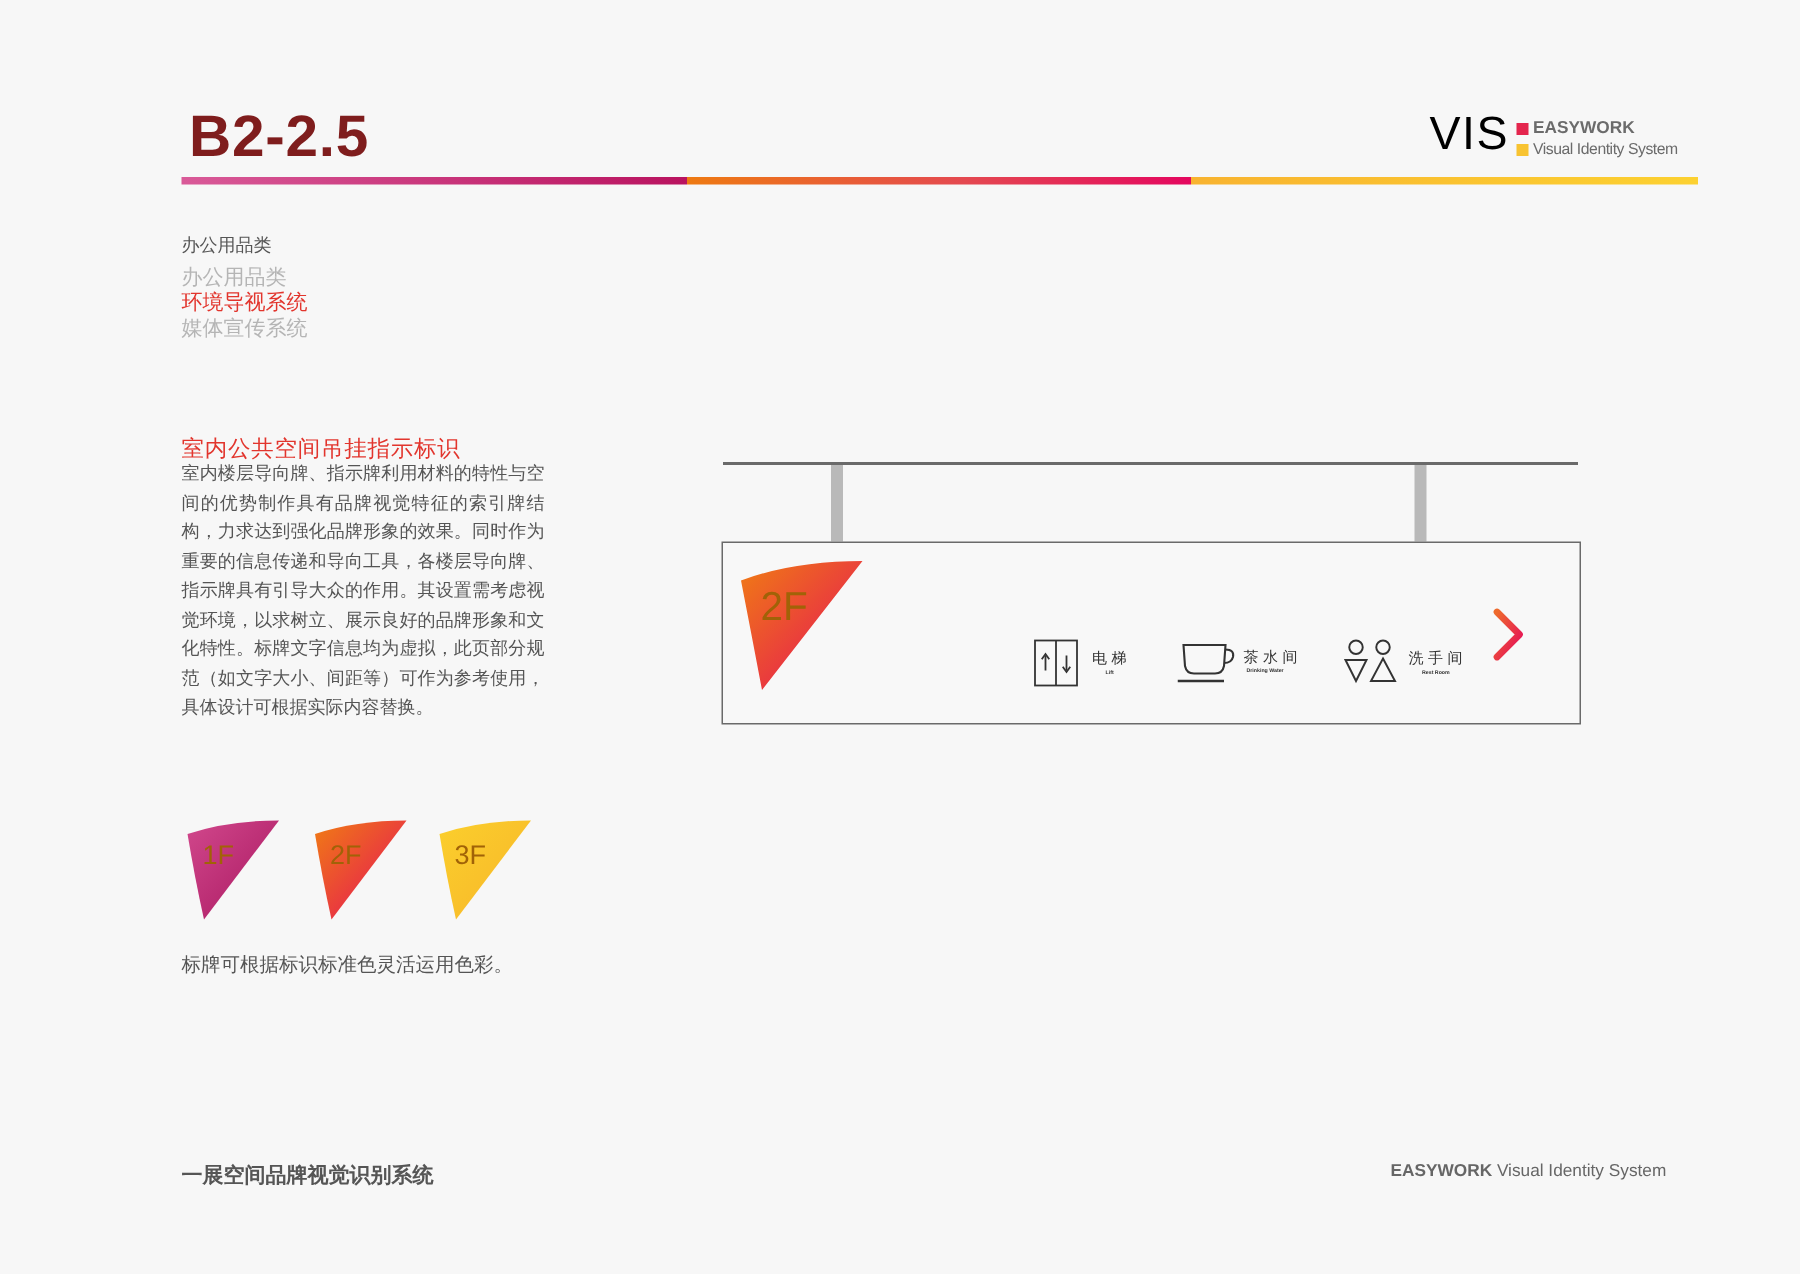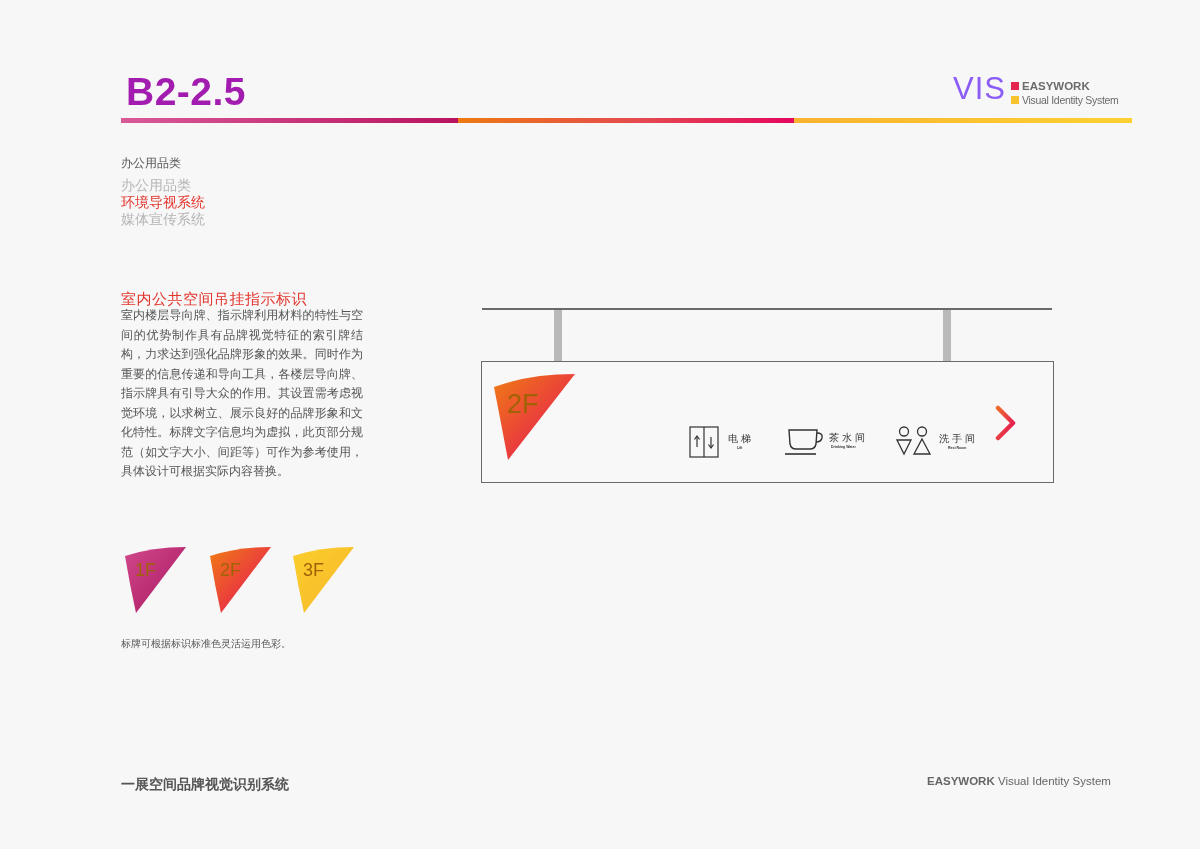"B2-2.5" .page-code { color: #a21caf -> #7f1d1d }
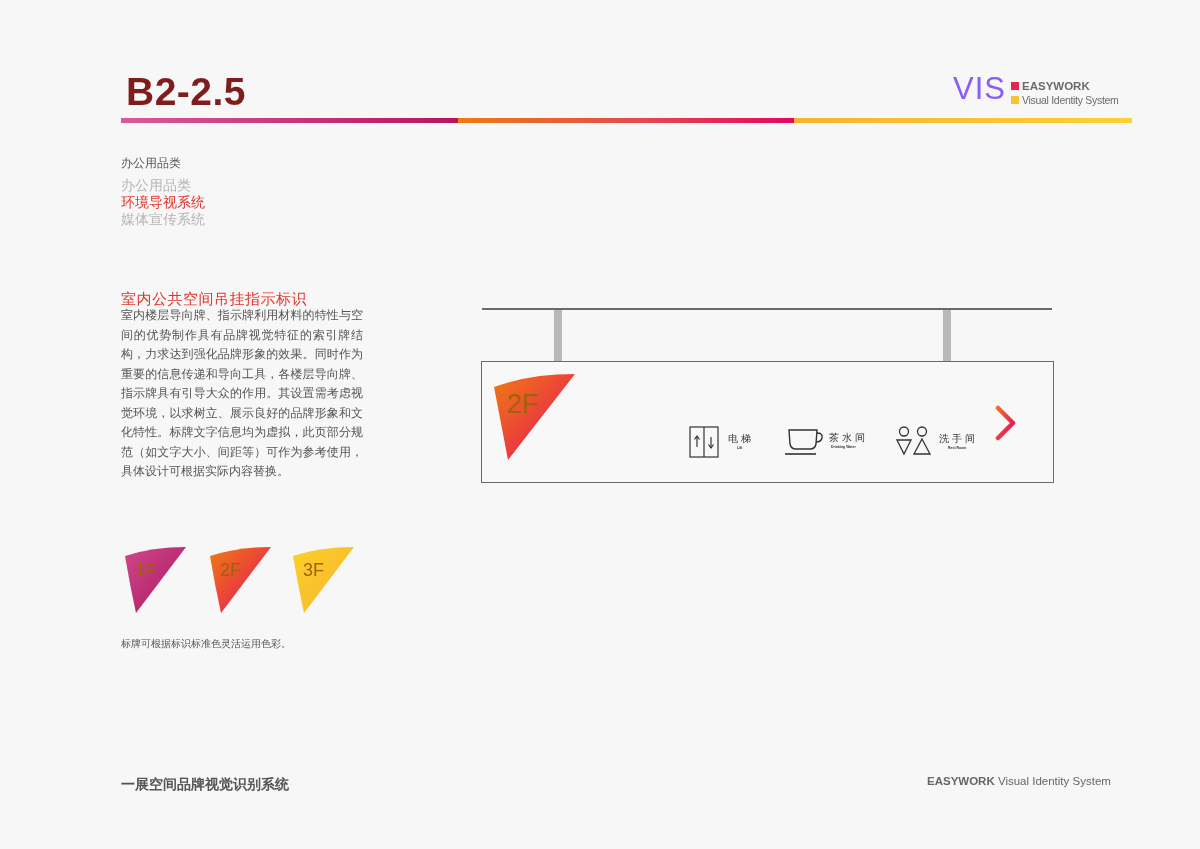"VIS" .vis-label { color: #8b5cf6 -> #000000 }
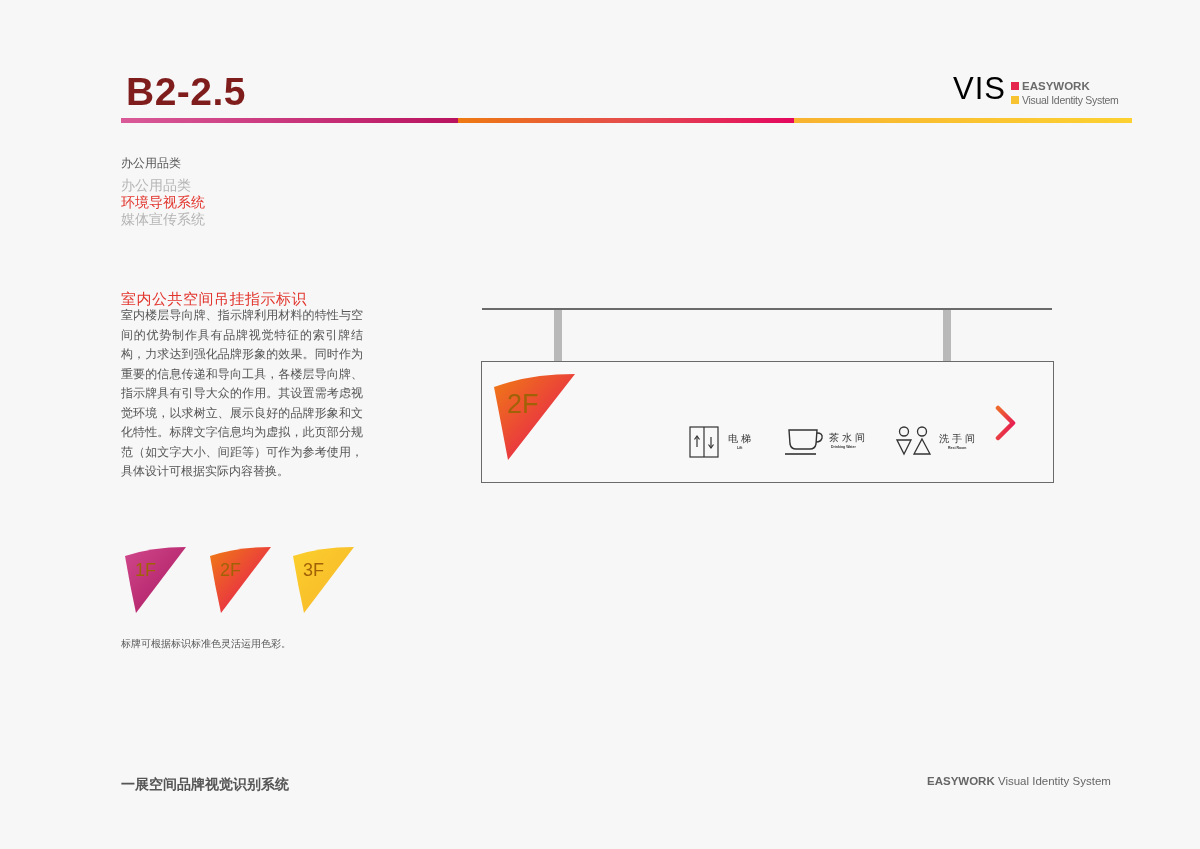"标牌可根据标识标准色灵活运用色彩。" .note-text { font-size: 10px -> 13px }
